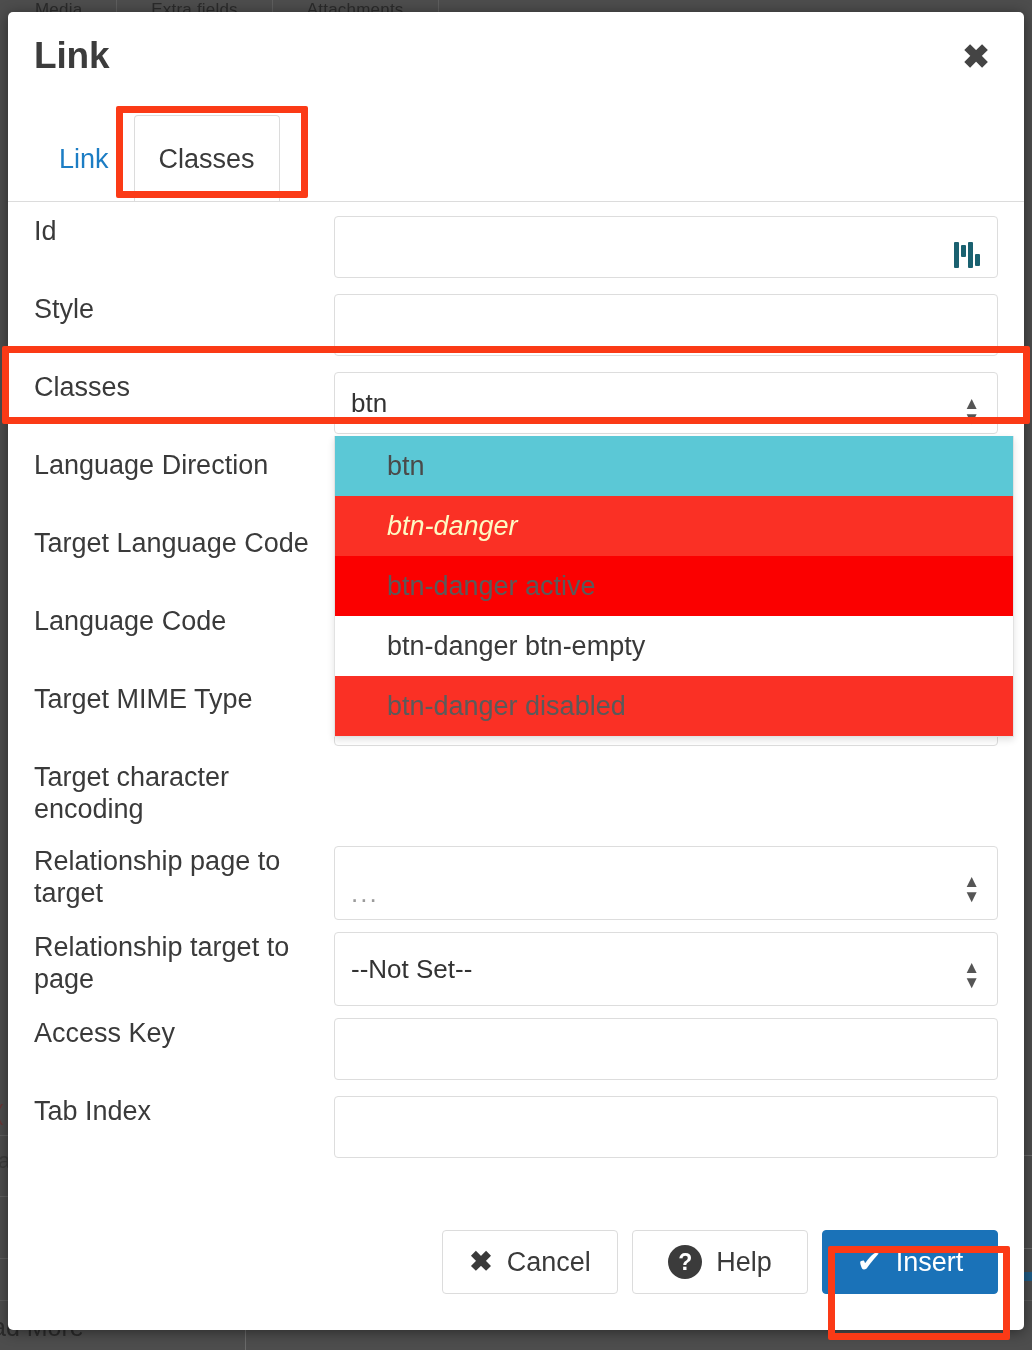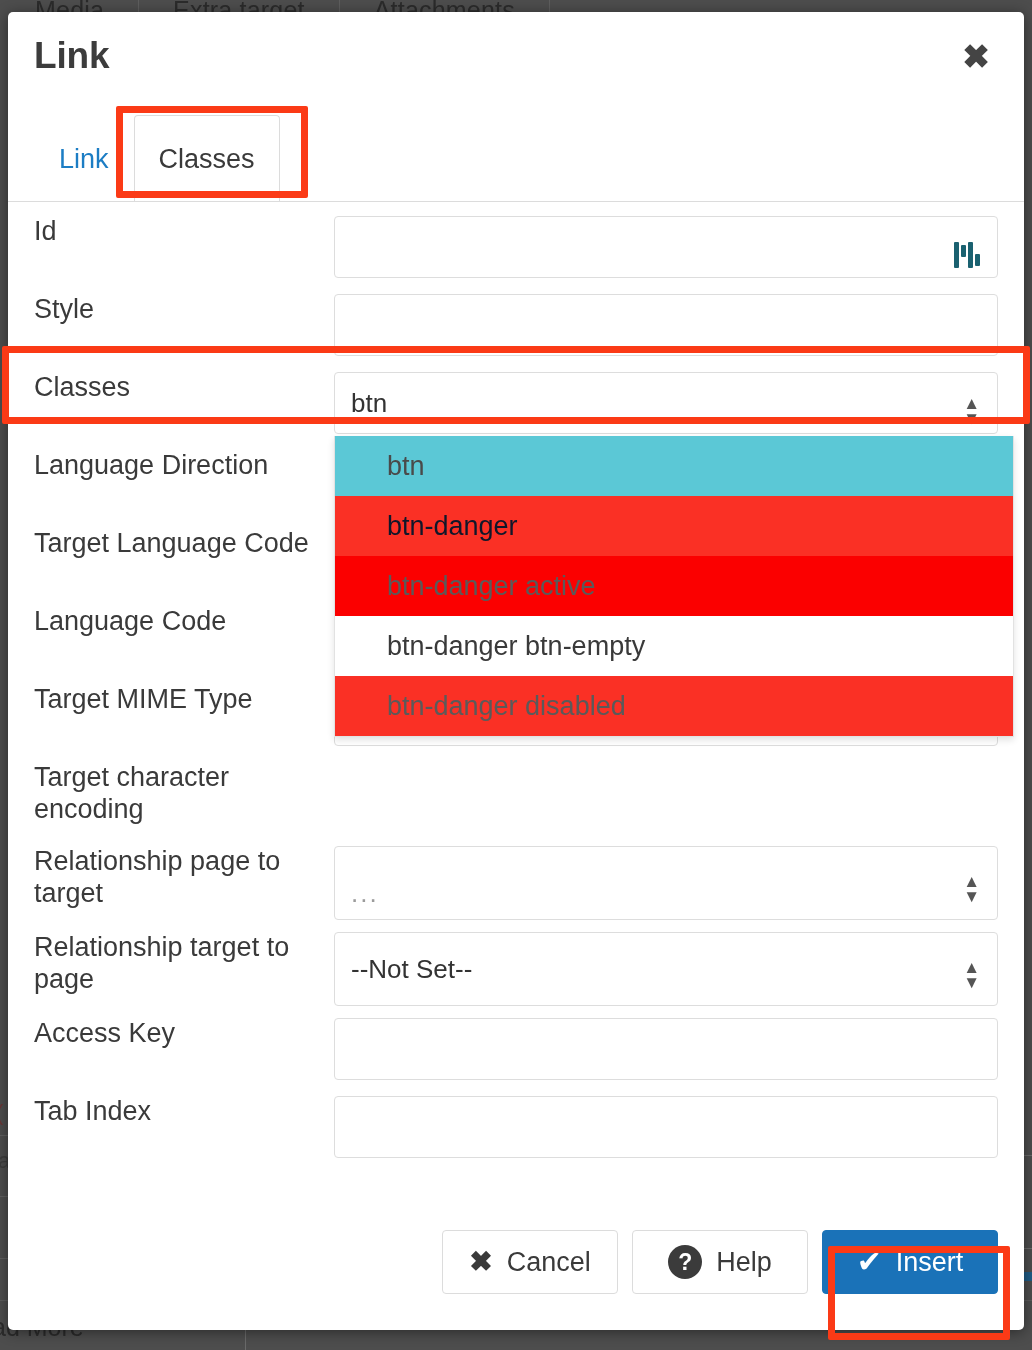"Media" #bg-tabbar { font-size: 25px -> 17px }
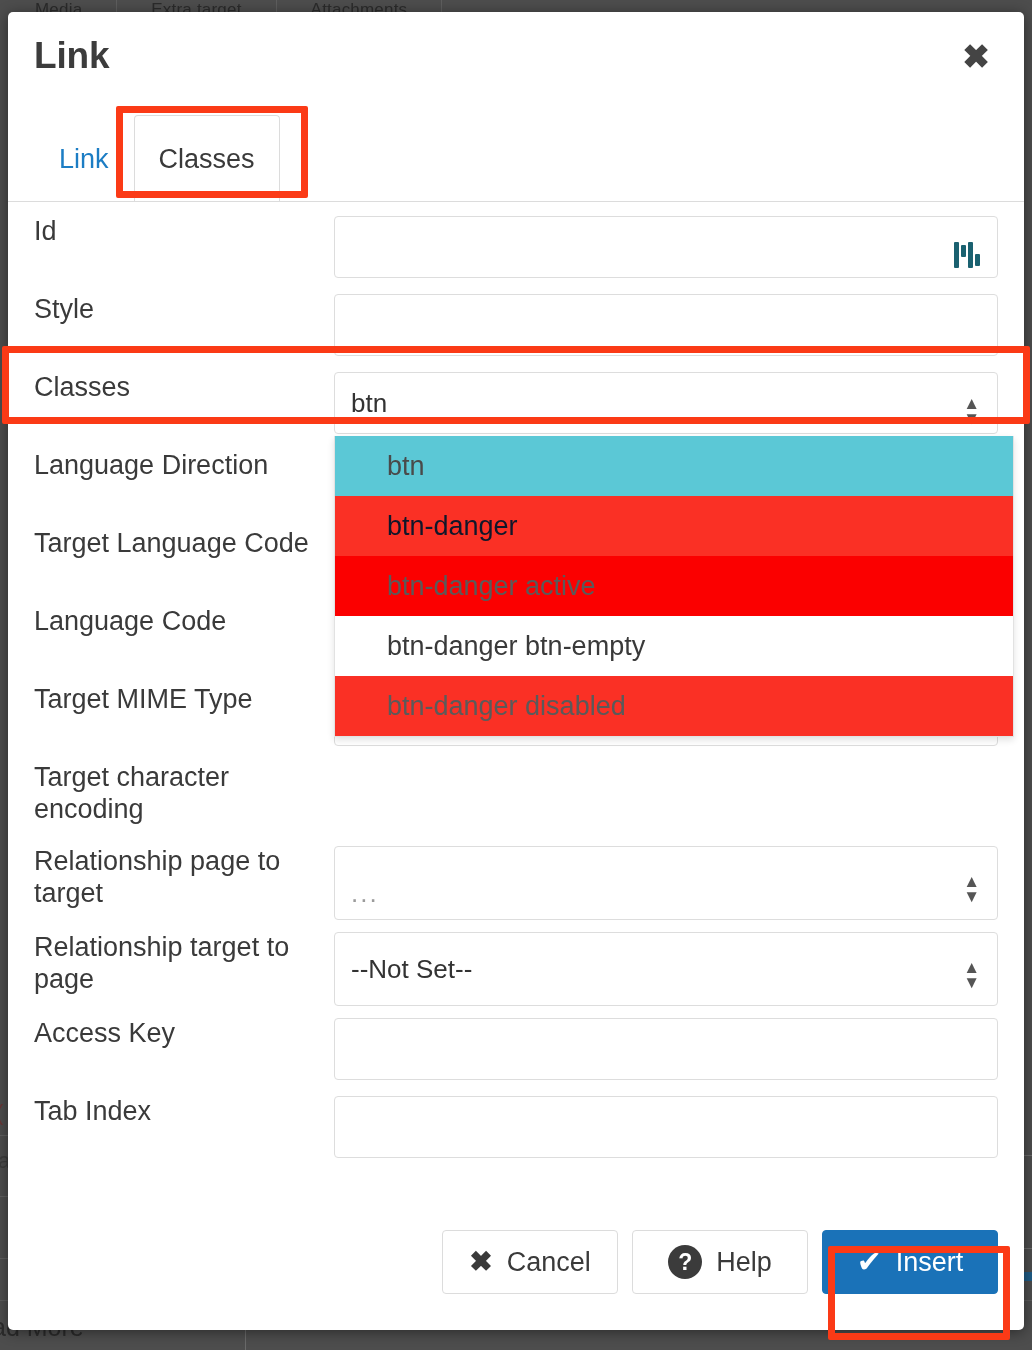"Extra target" div.bgtab { text: target -> fields }
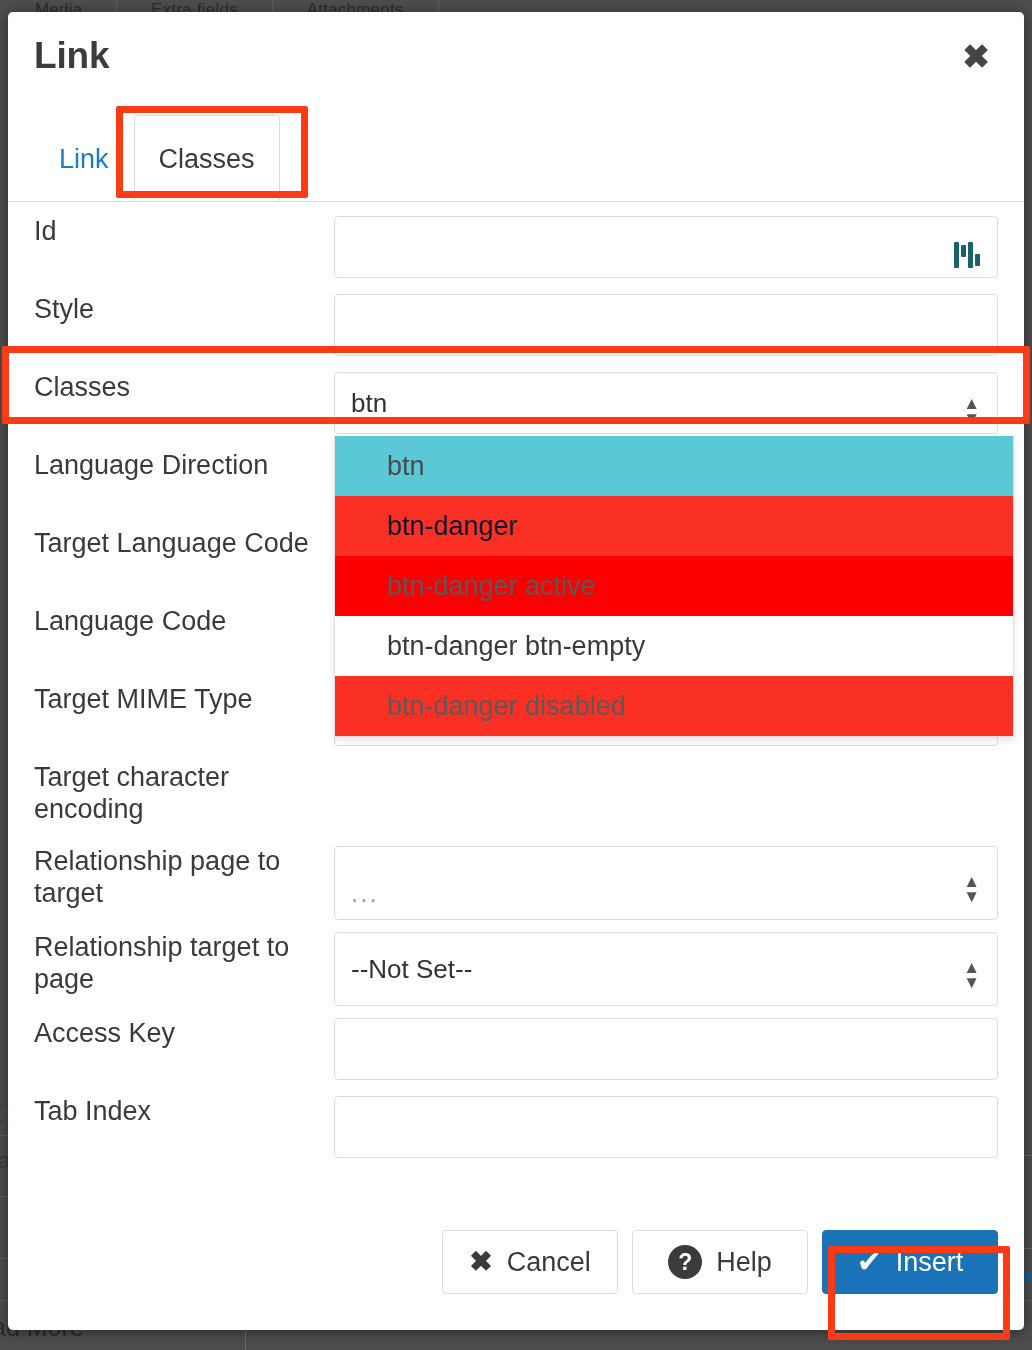"btn-danger" div.opt { color: #0f172a -> #fef9c3; font-style: none -> italic }
